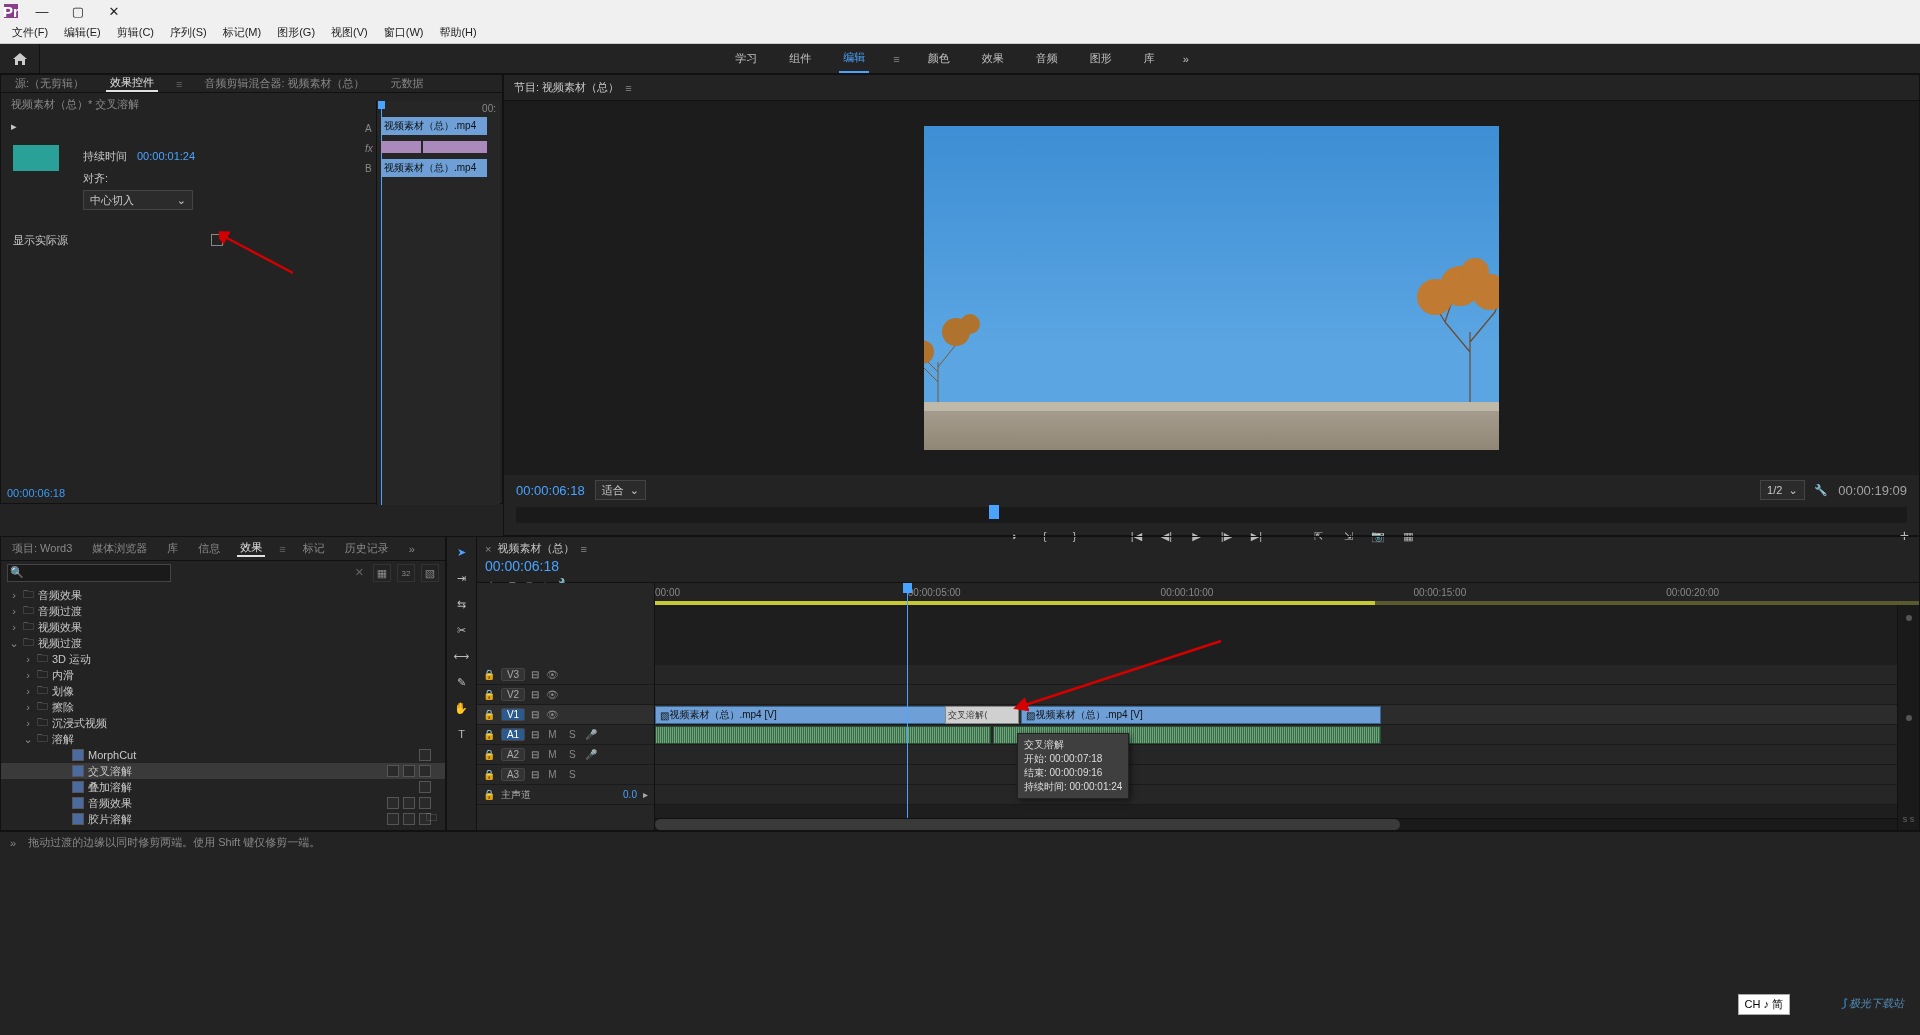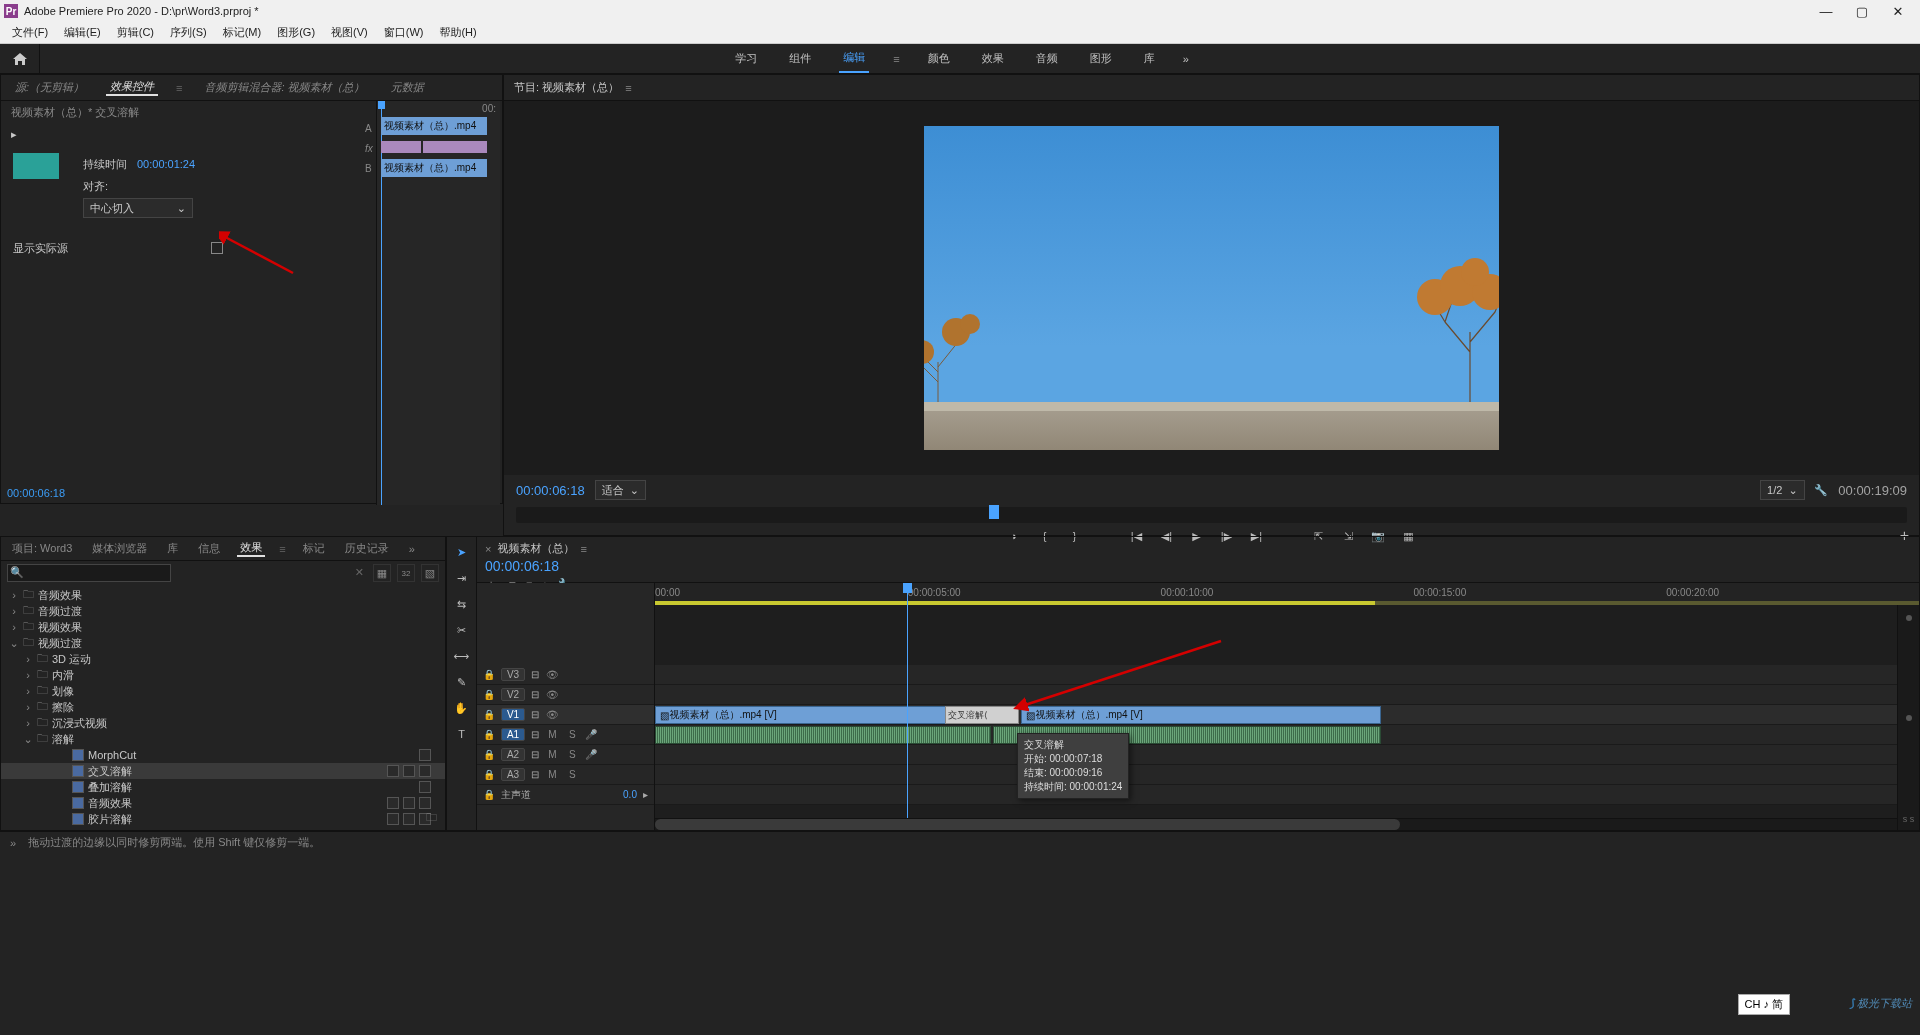"Pr" .titlebar .icon { font-size: 10px -> 15px }
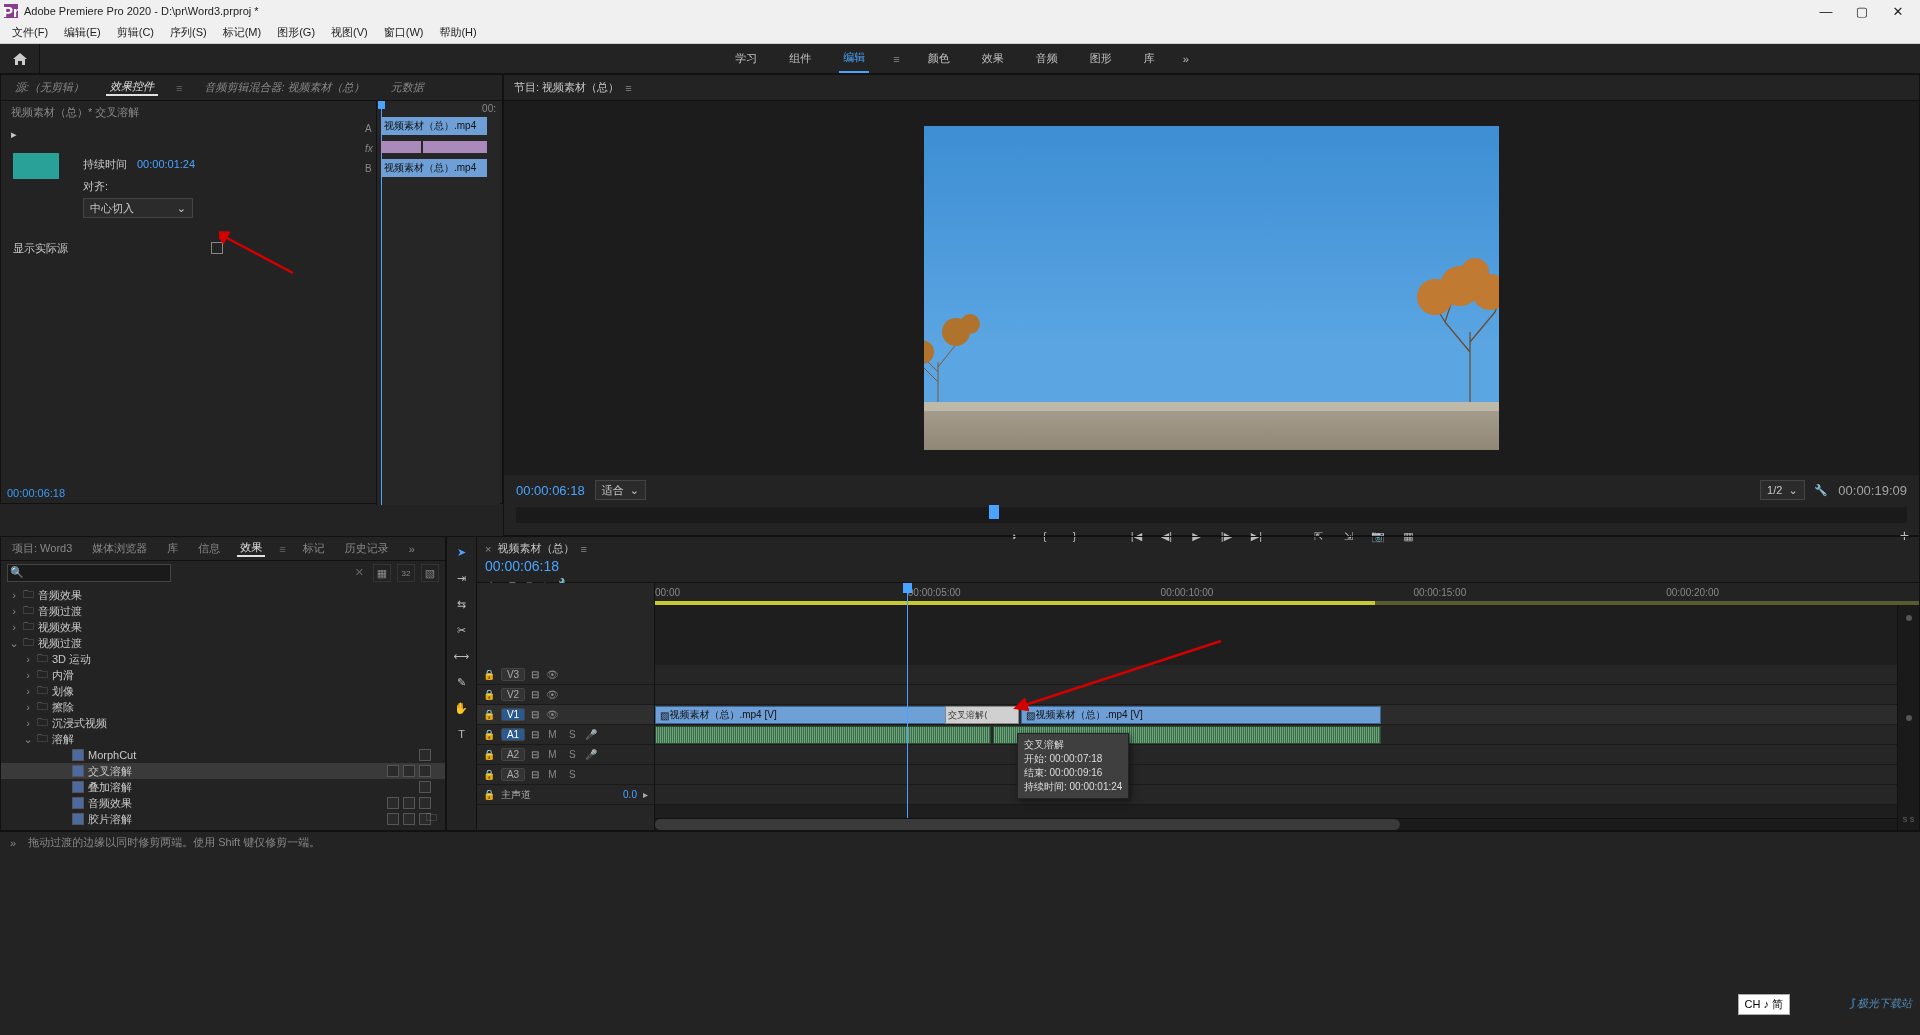"Adobe Premiere Pro 2020 -" div.title { html: <div> <span>Adobe Premiere Pro 2020</span> - <span>D:\pr\Word3.prproj *</span> </div> -> none }
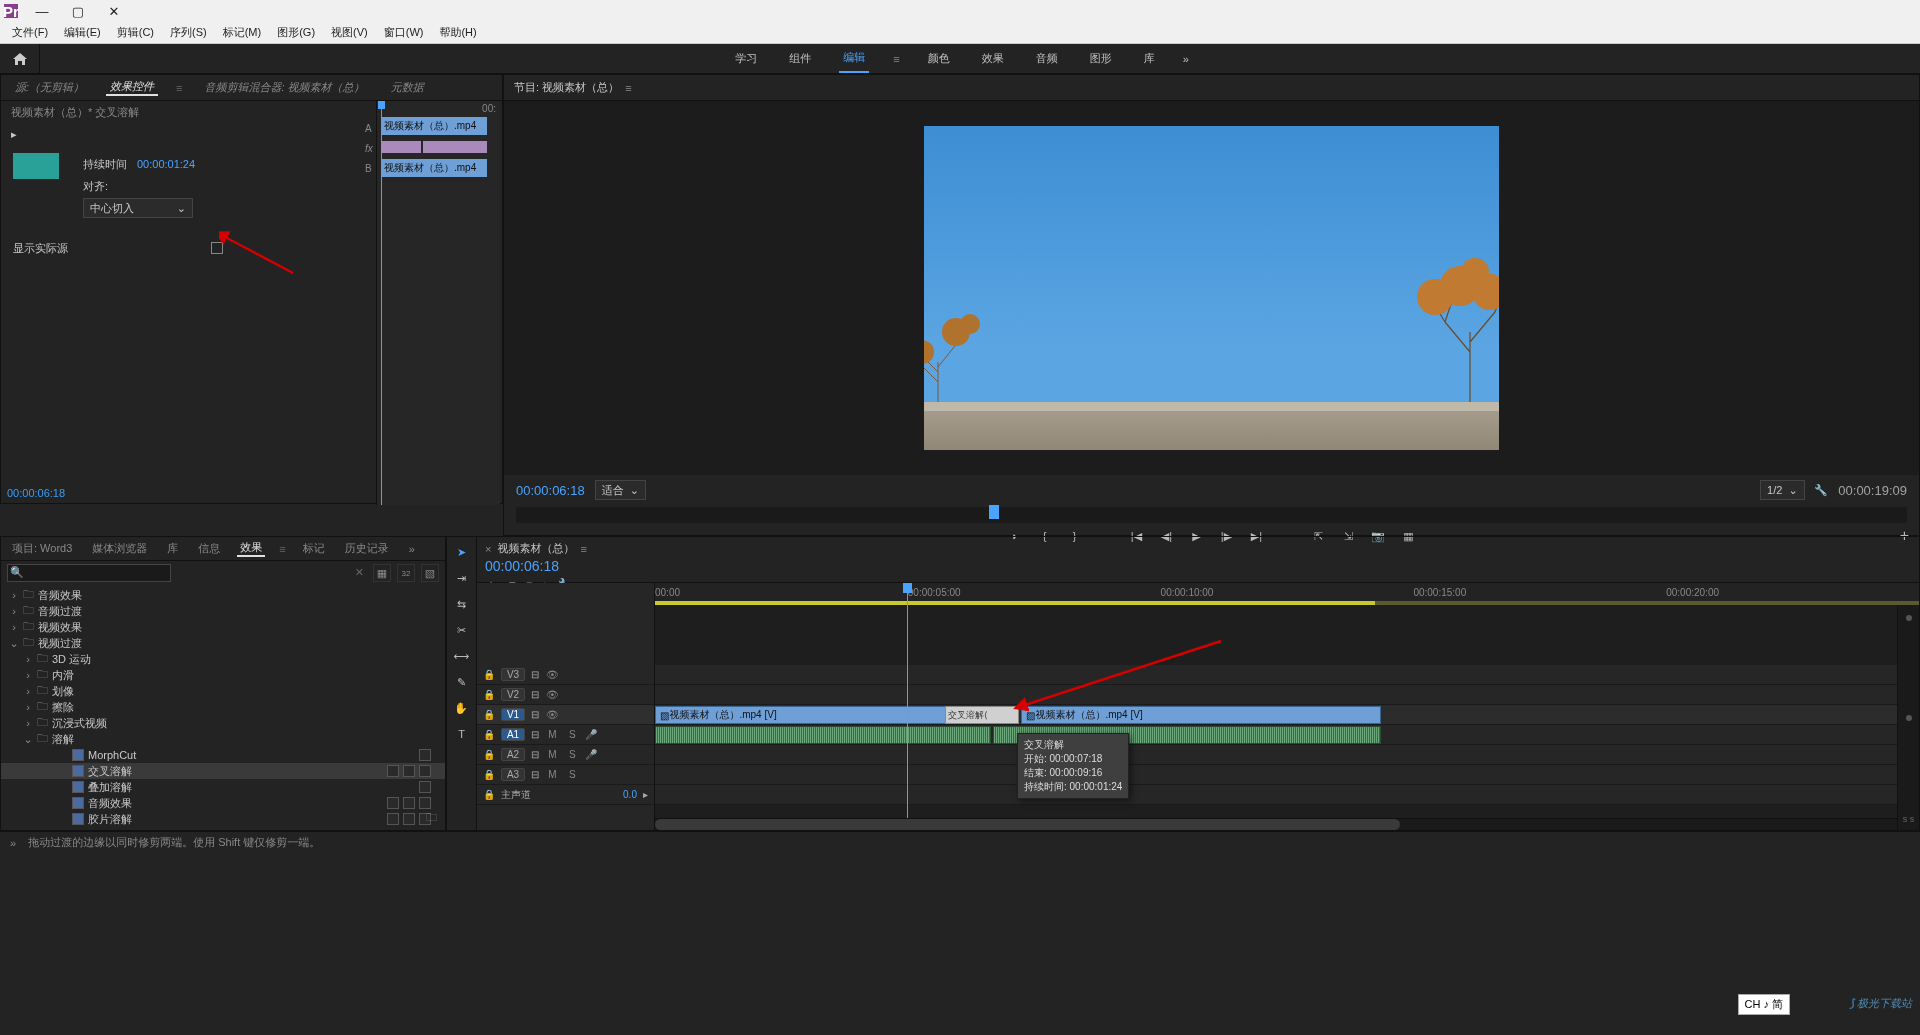"源:（无剪辑）" .left-tabs { font-style: italic -> none; height: 26px -> 18px }
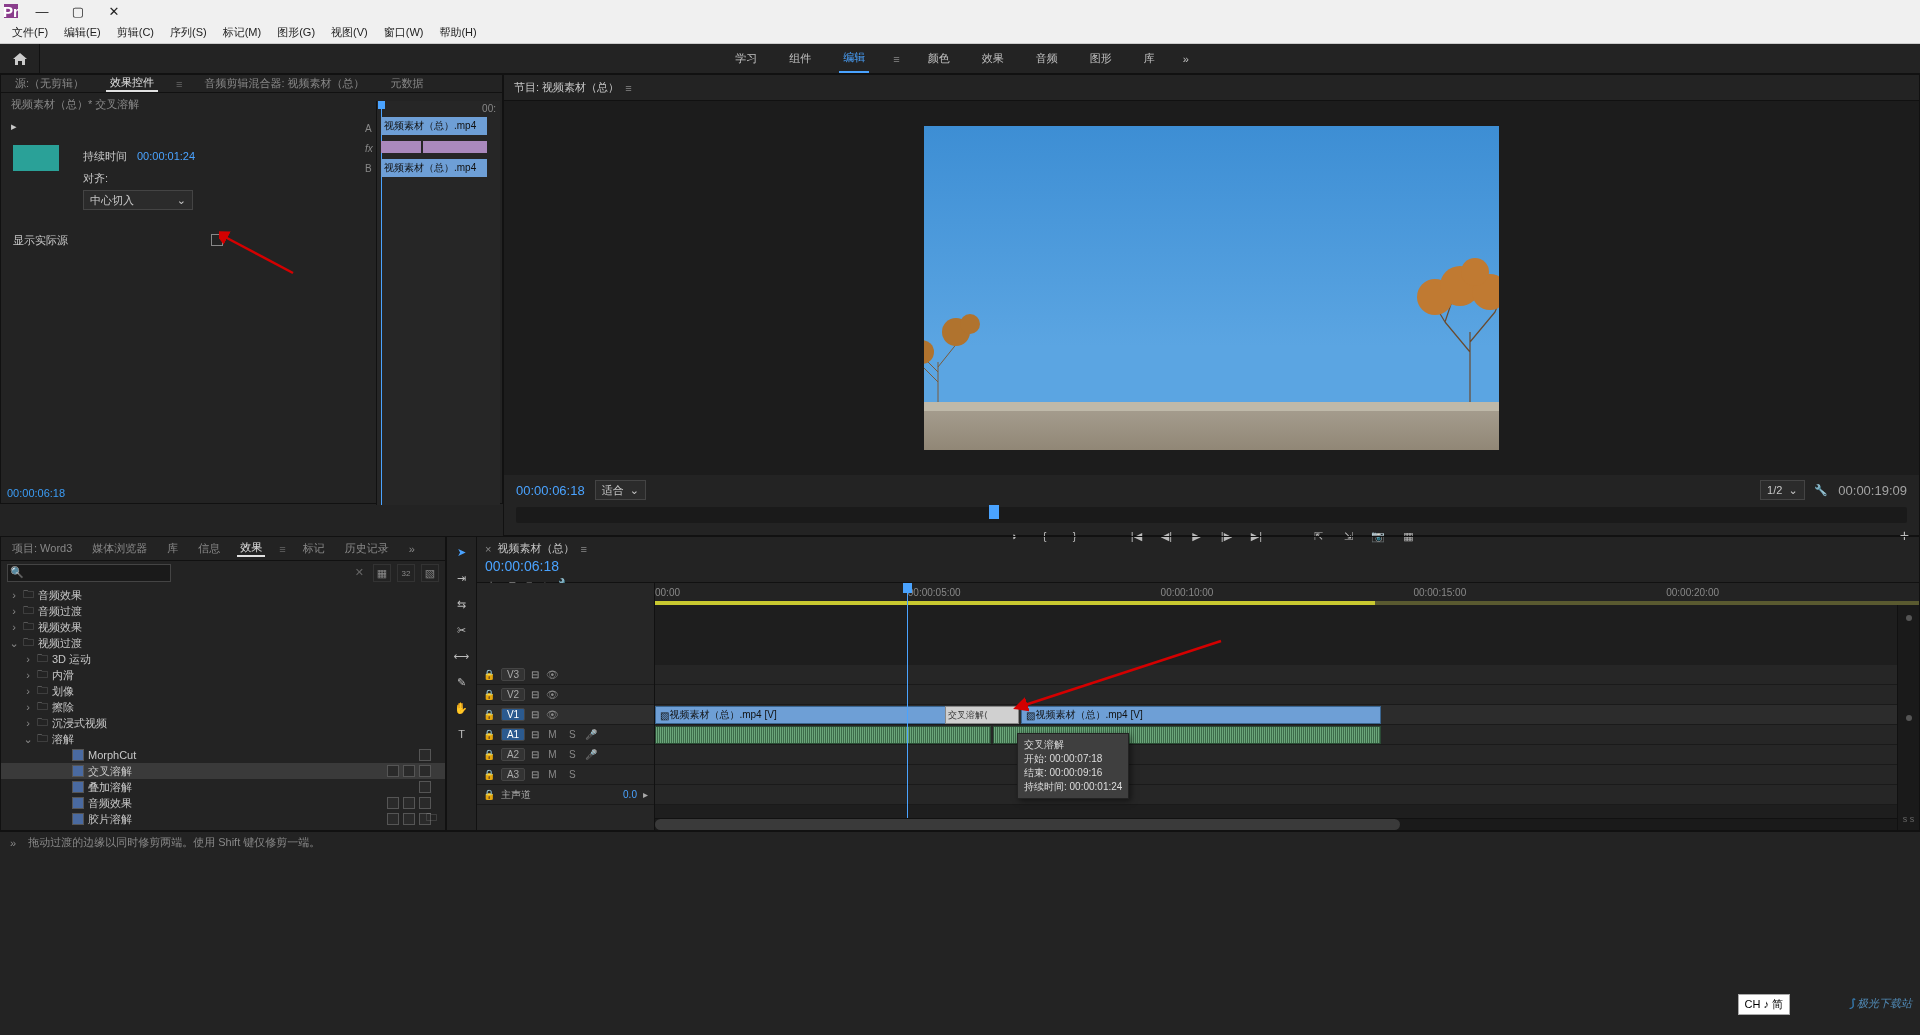"⟆ 极光下载站" .watermark { right: 8px -> 16px }
